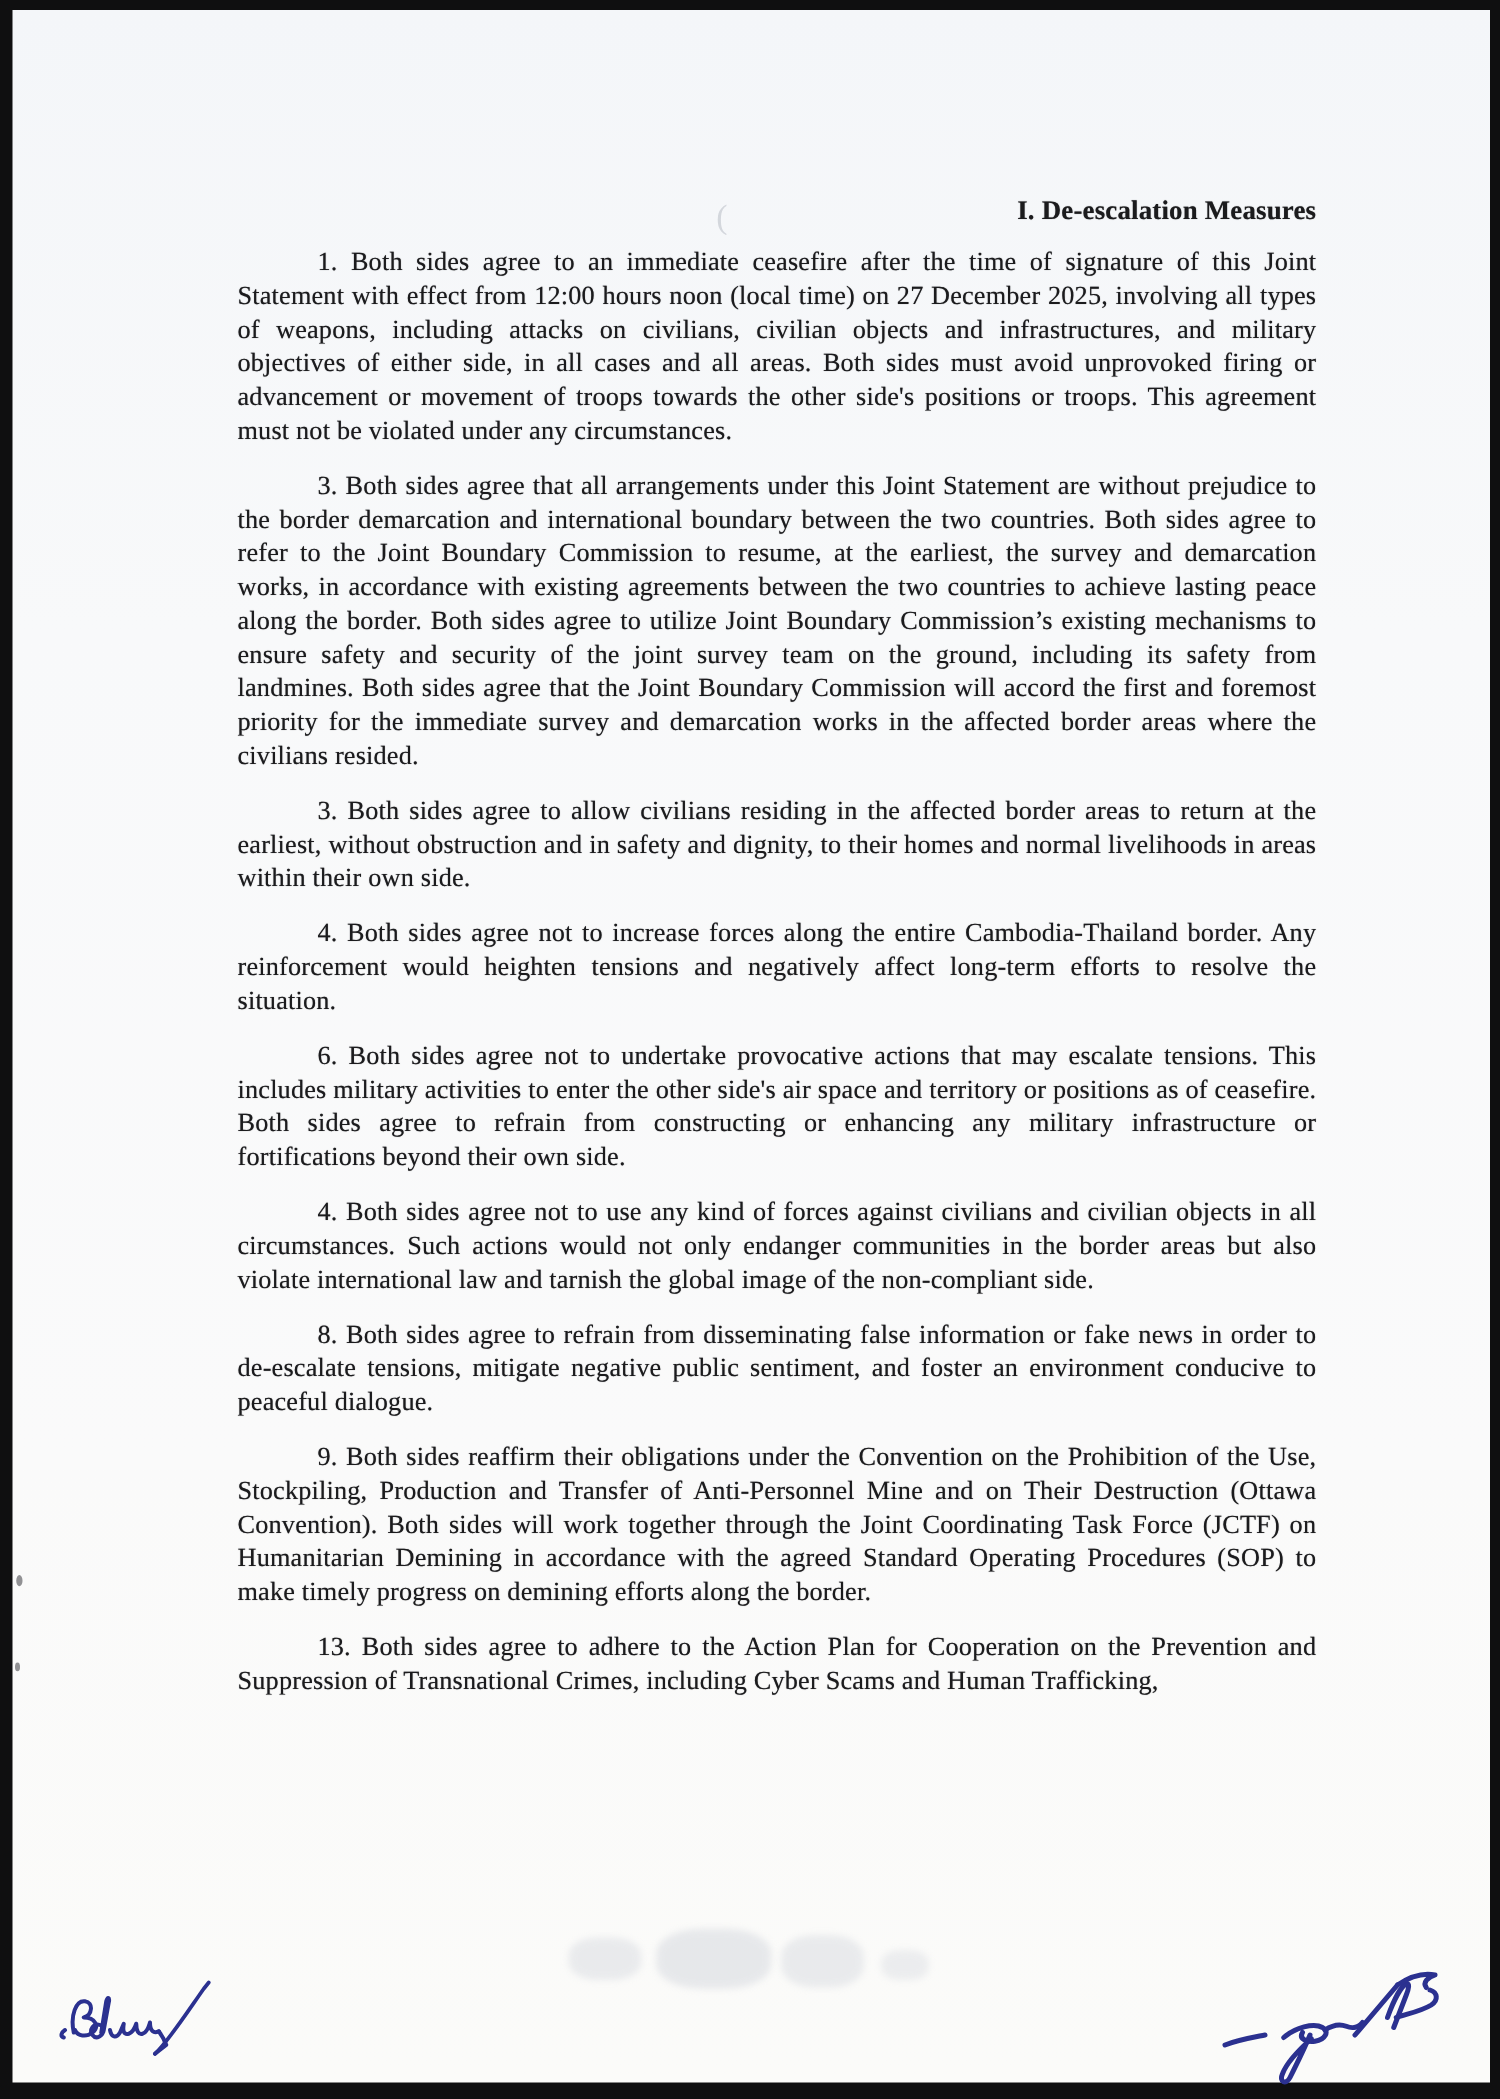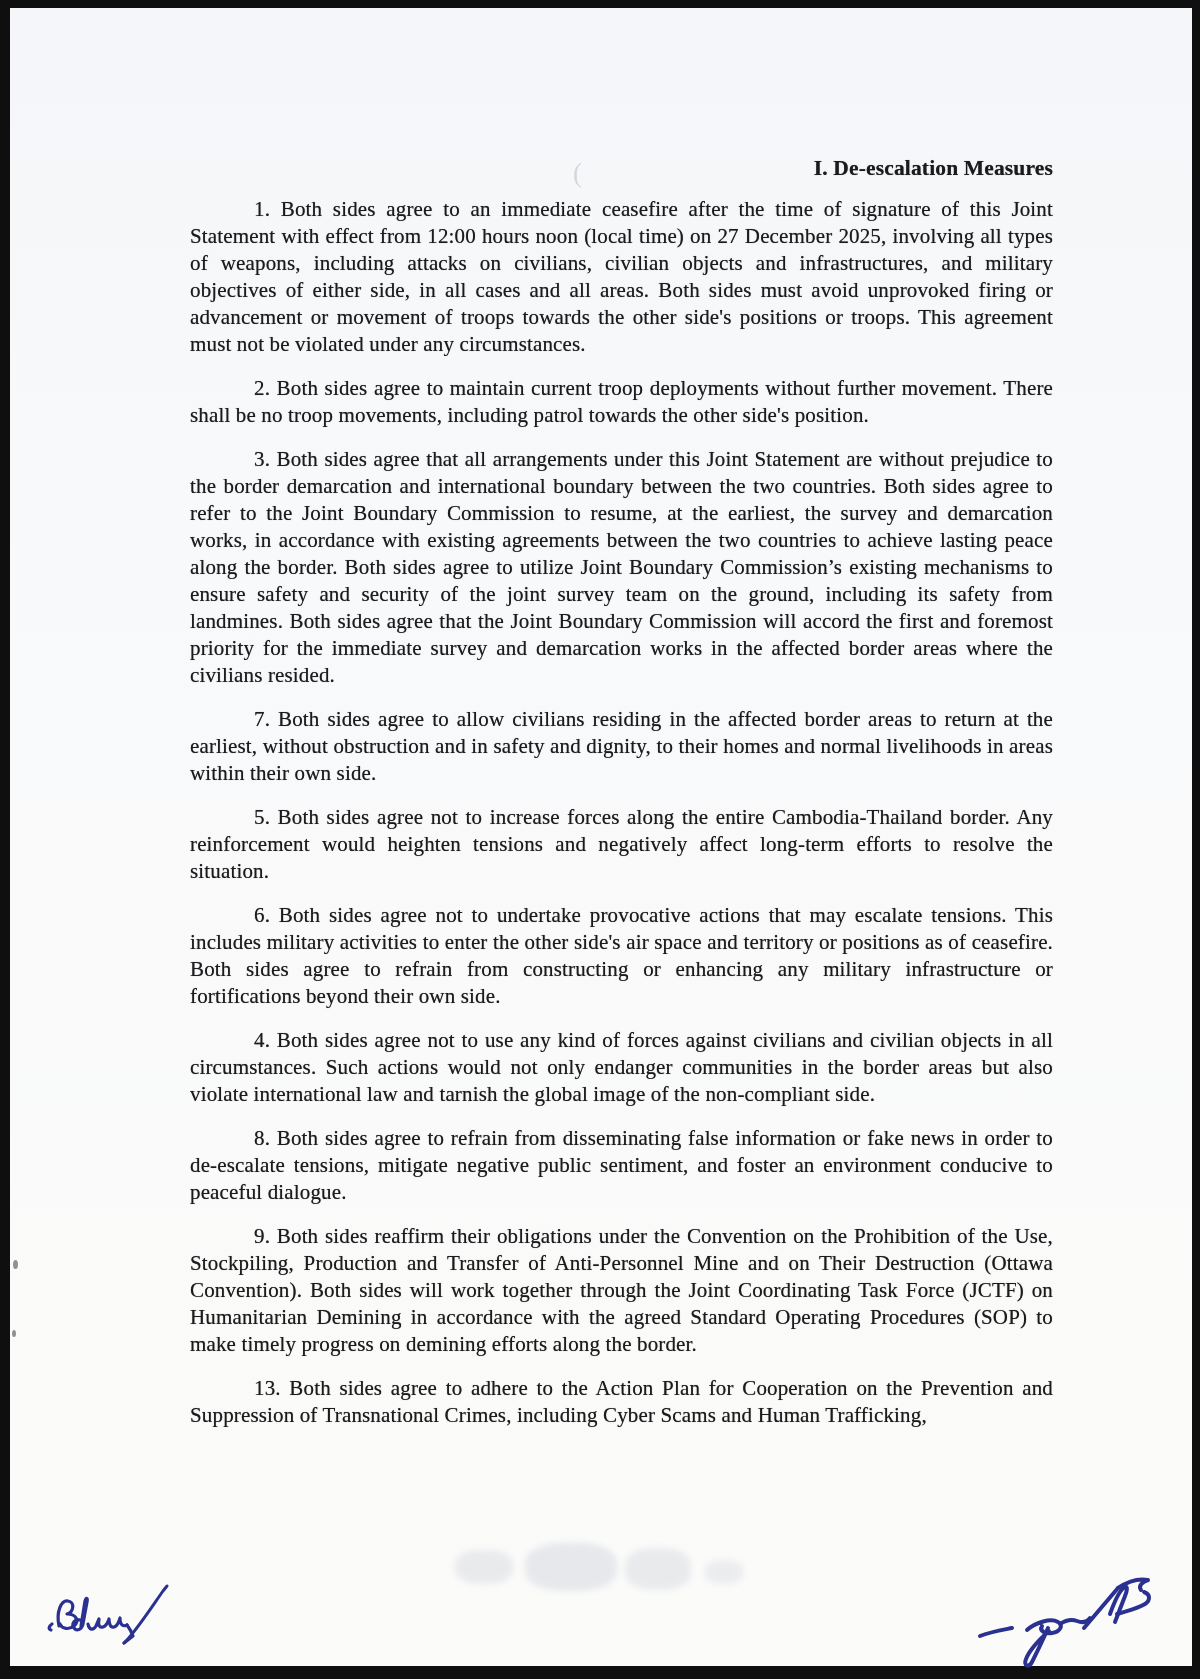"2. Both sides agree to" p { html: <p>2. Both sides agree to maintain current troop deployments without further movement. There shall be no troop movements, including patrol towards the other side's position.</p> -> none }
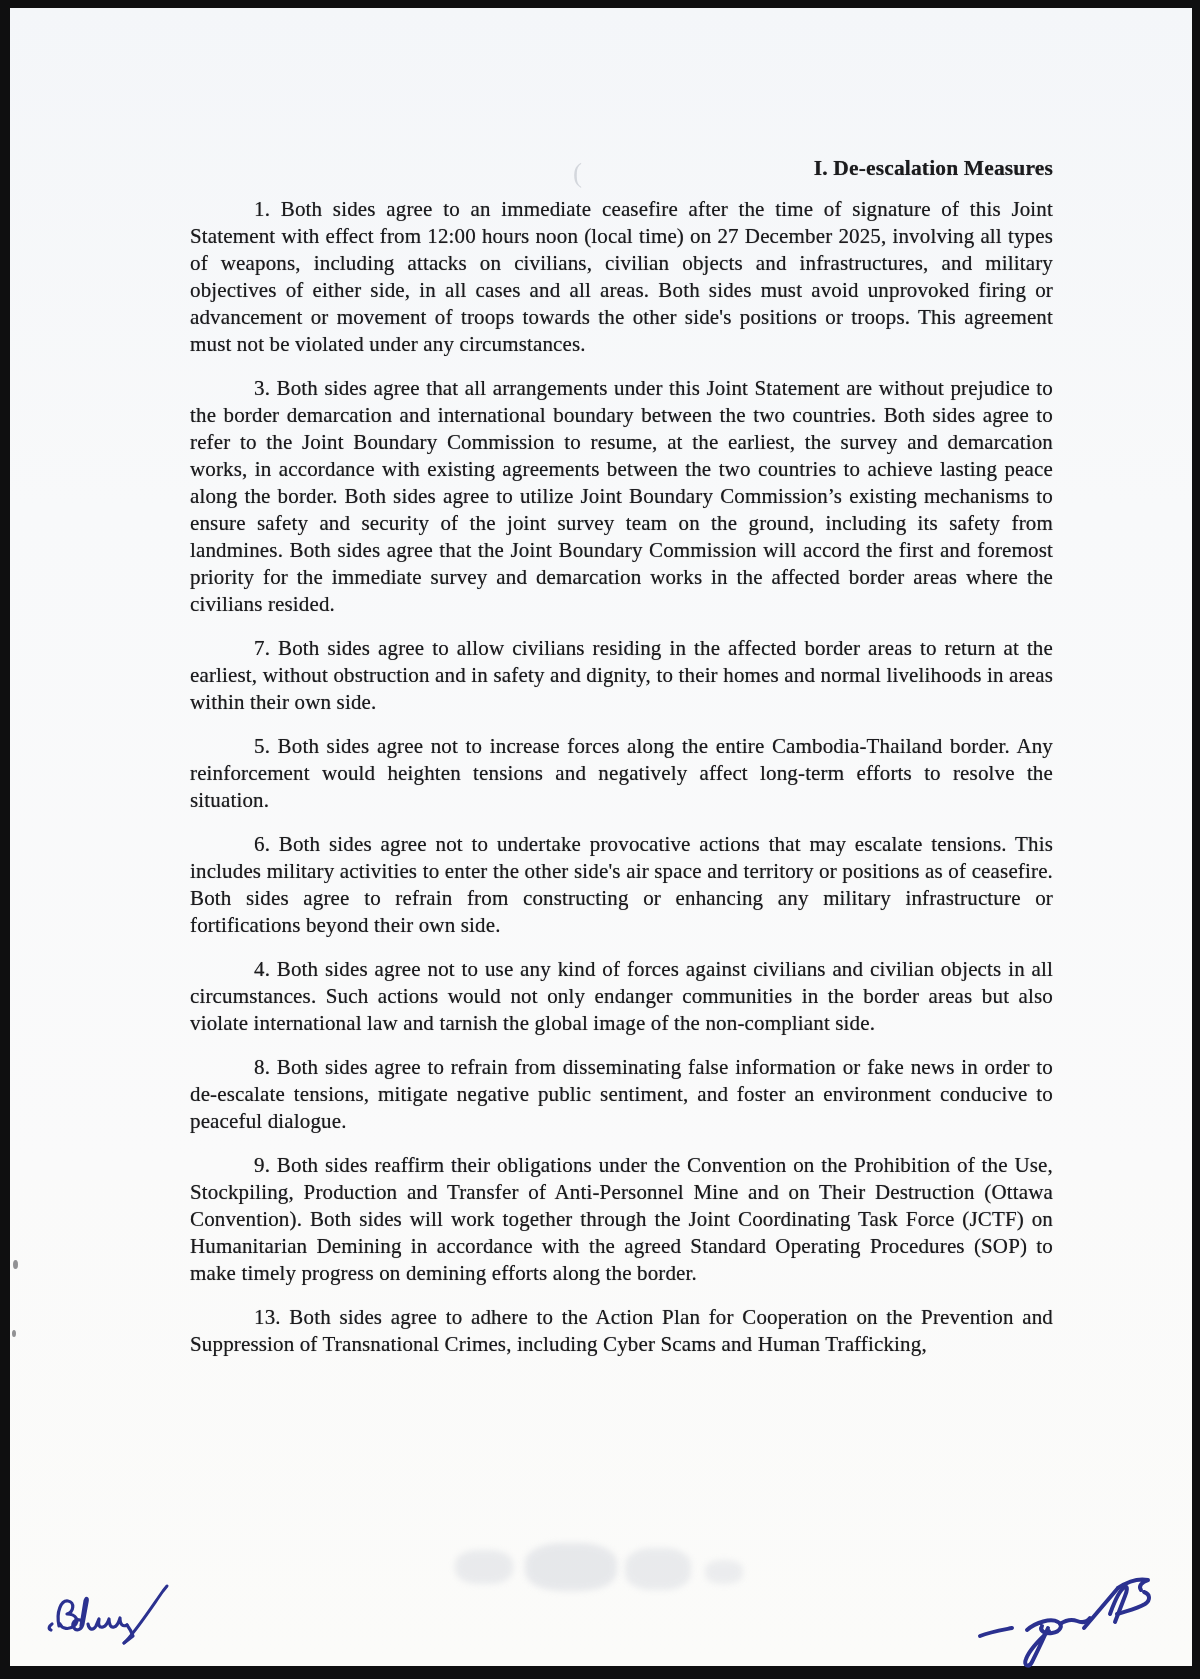"7. Both sides agree to" p { text: 7 -> 3 }
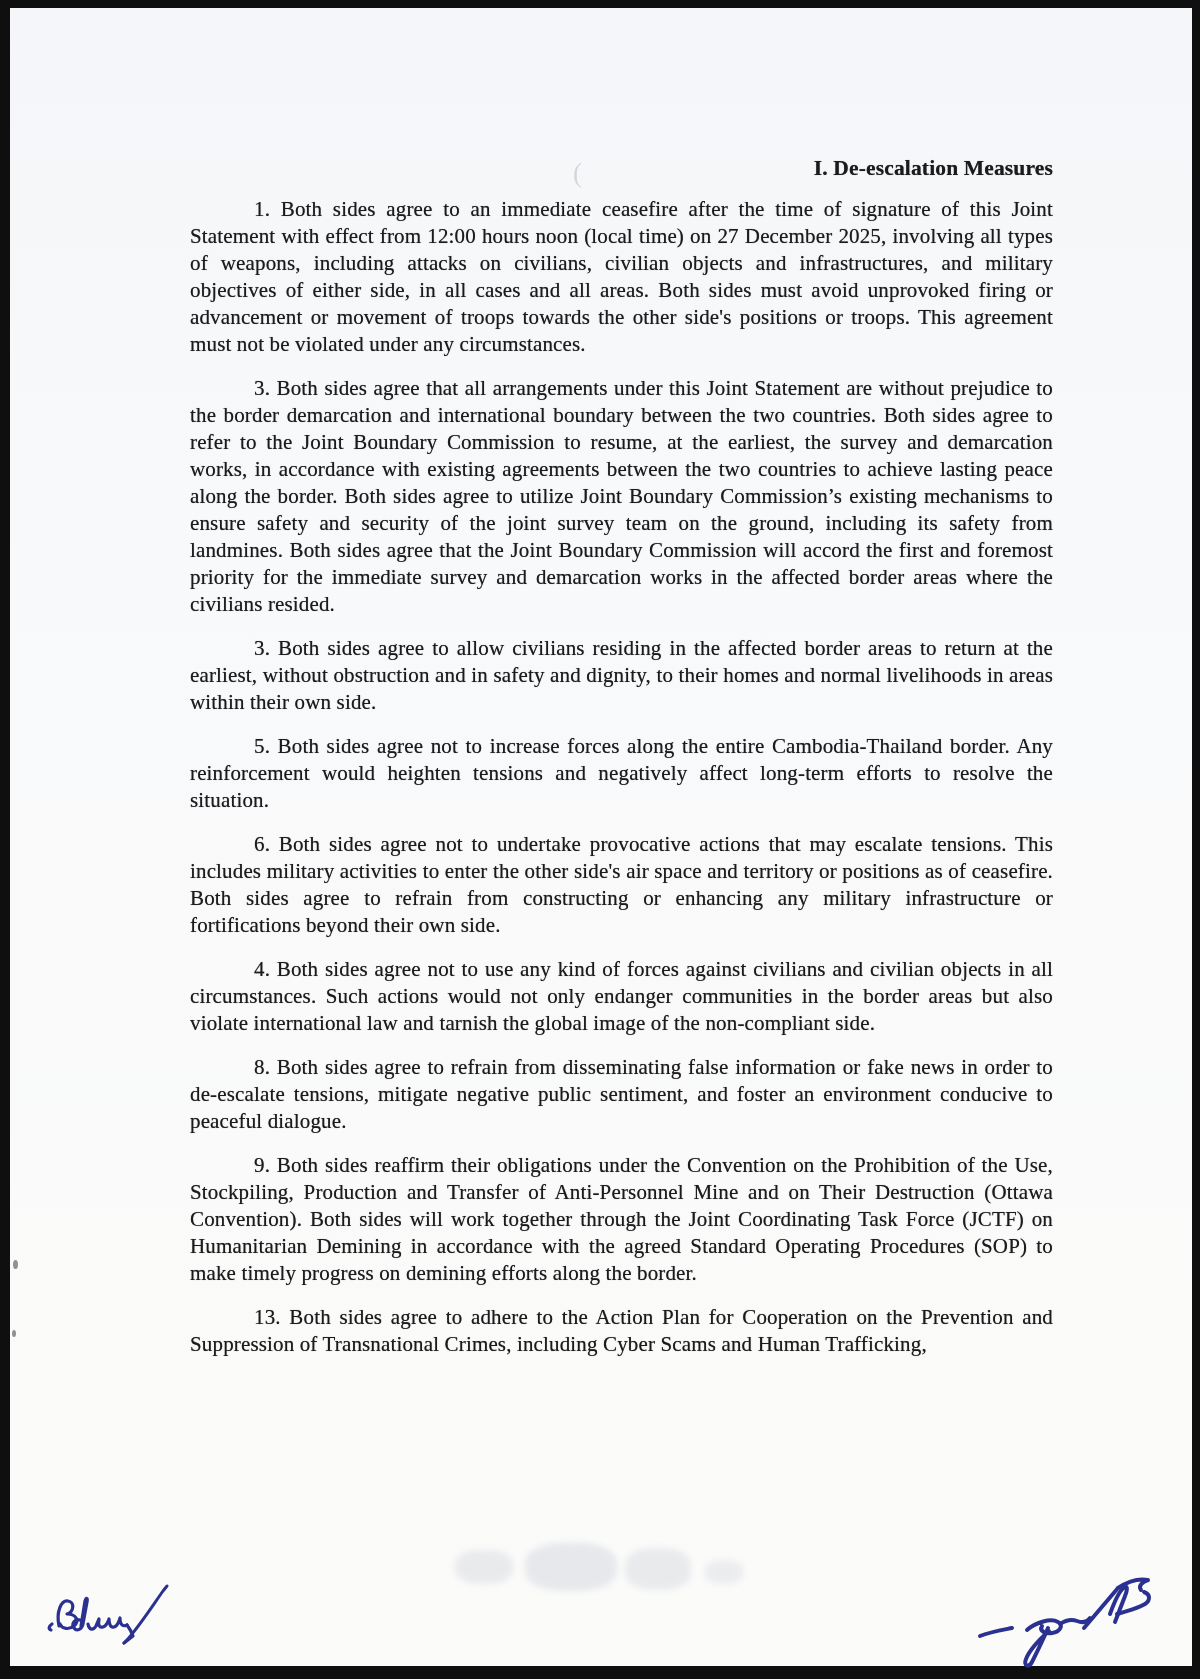"5. Both sides agree not" p { text: 5 -> 4 }
